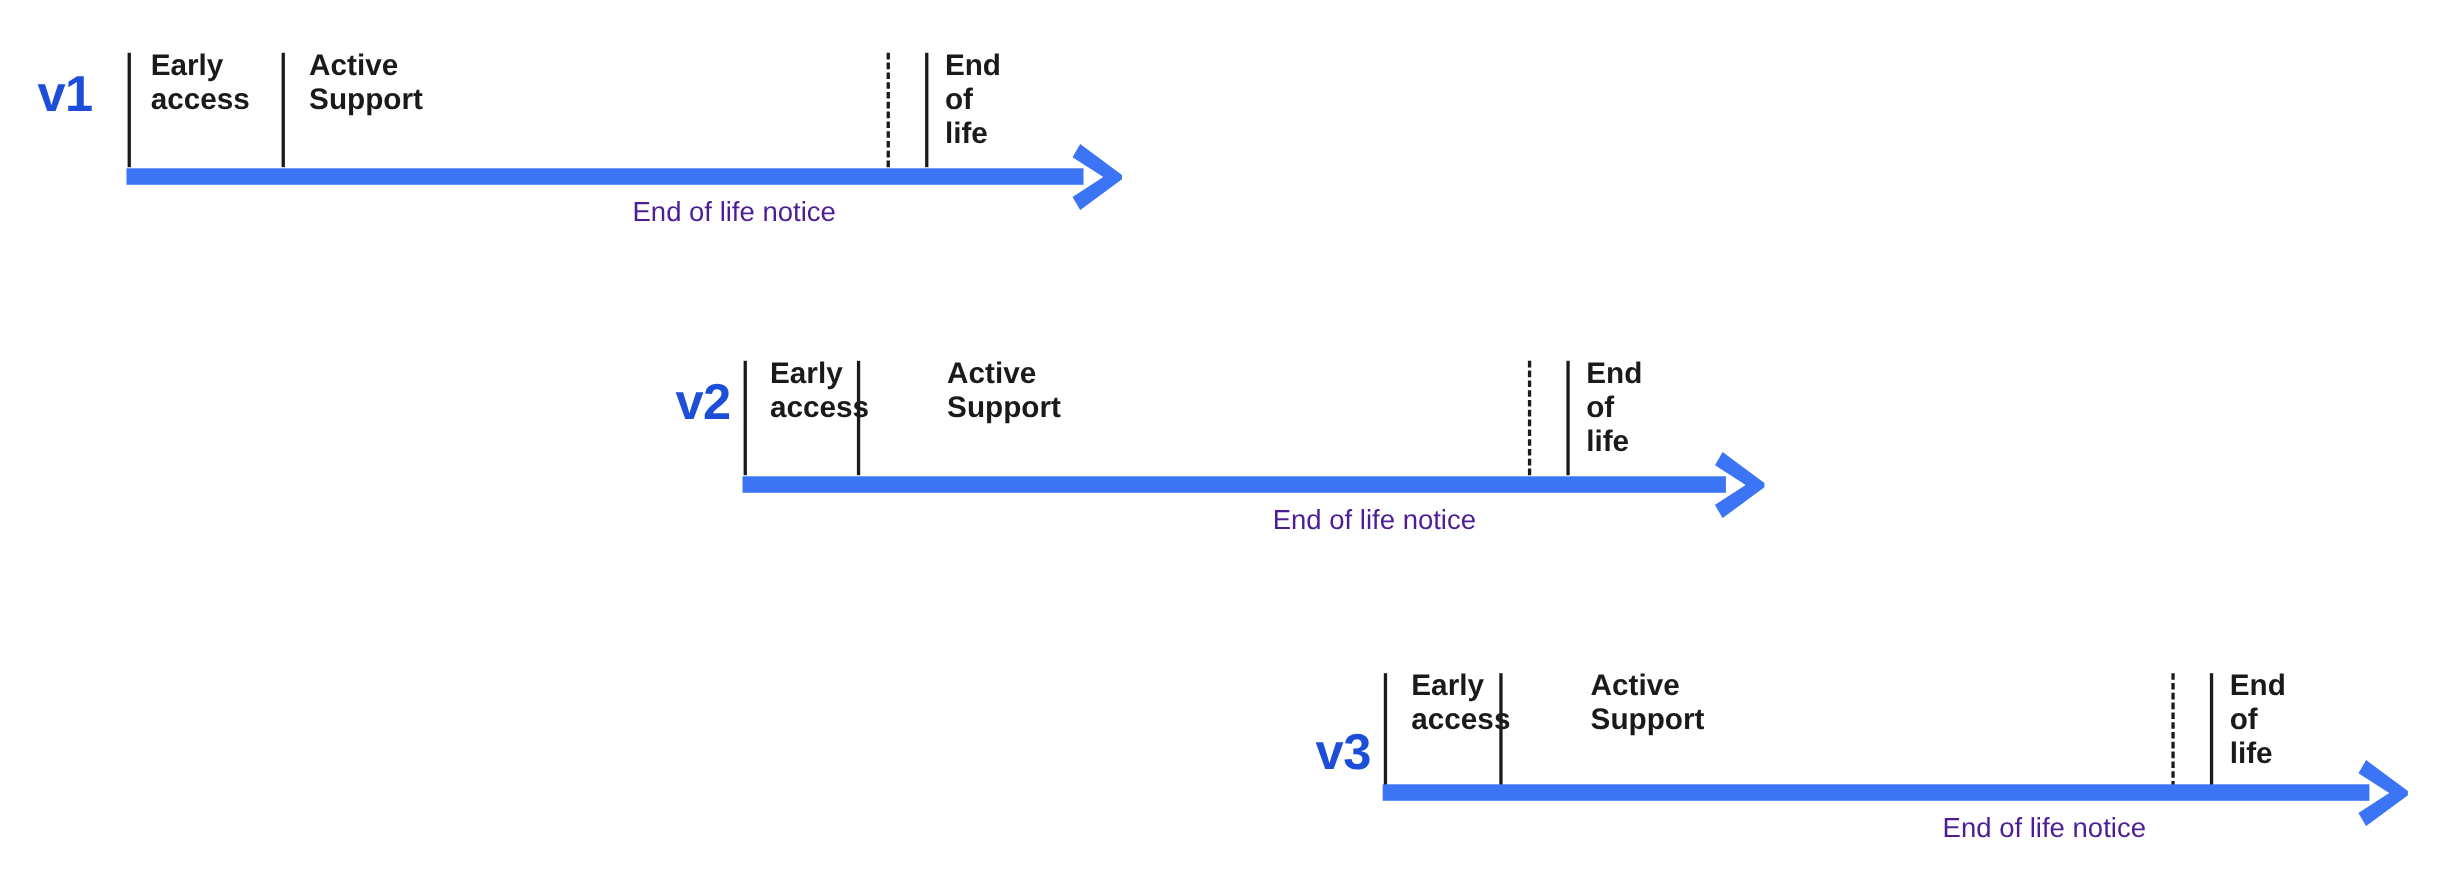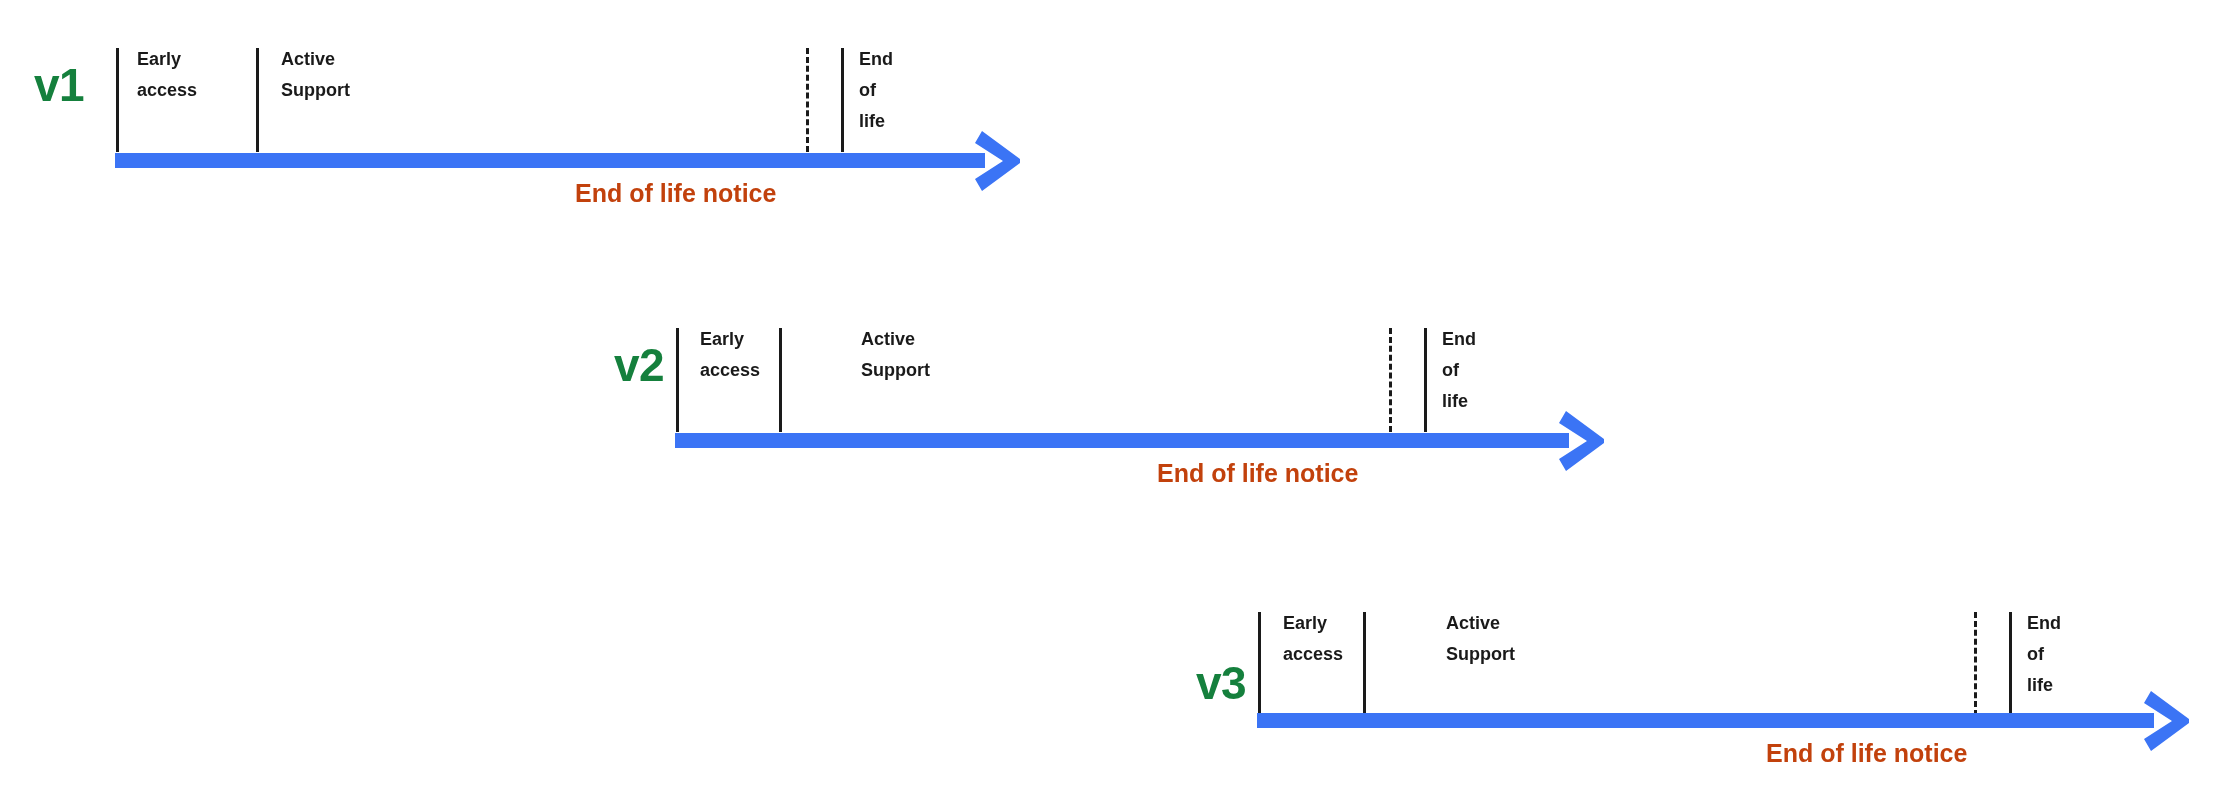"v1" .version-label { color: #15803d -> #1d4ed8 }
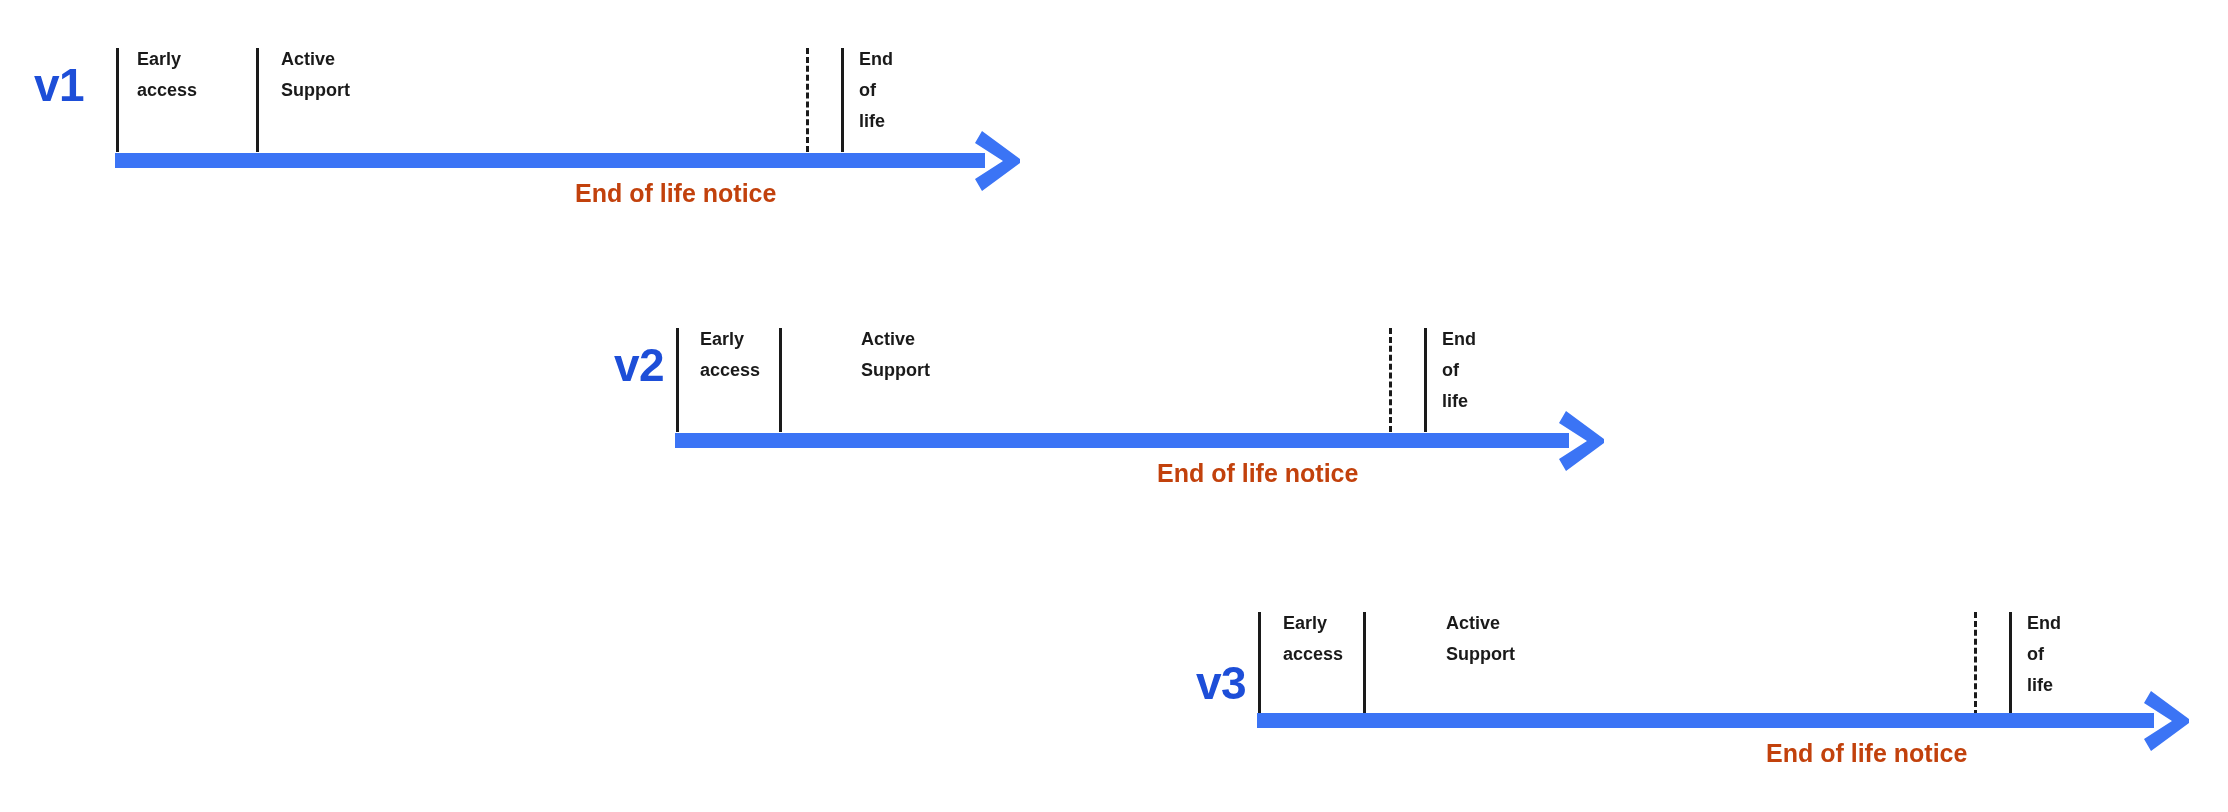"Early" .phase-label { font-size: 18px -> 27px }
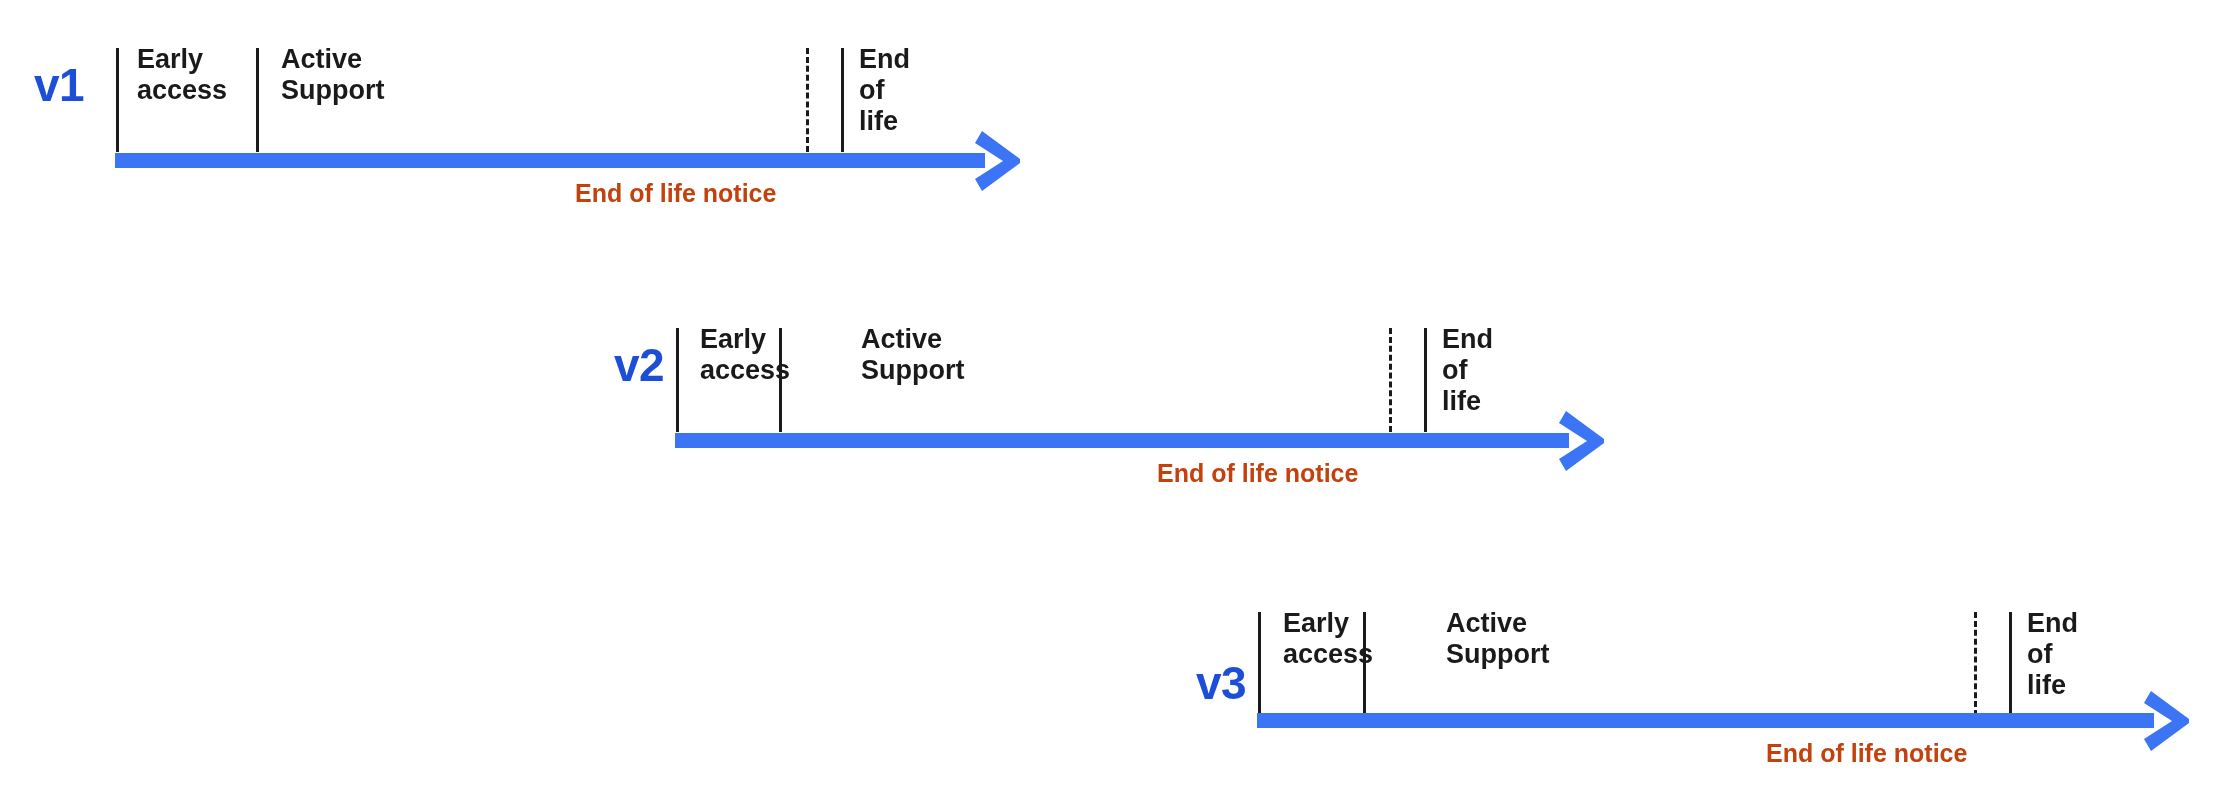"End of life notice" .notice-label { color: #c2410c -> #4c1d95; font-weight: 700 -> 400 }
